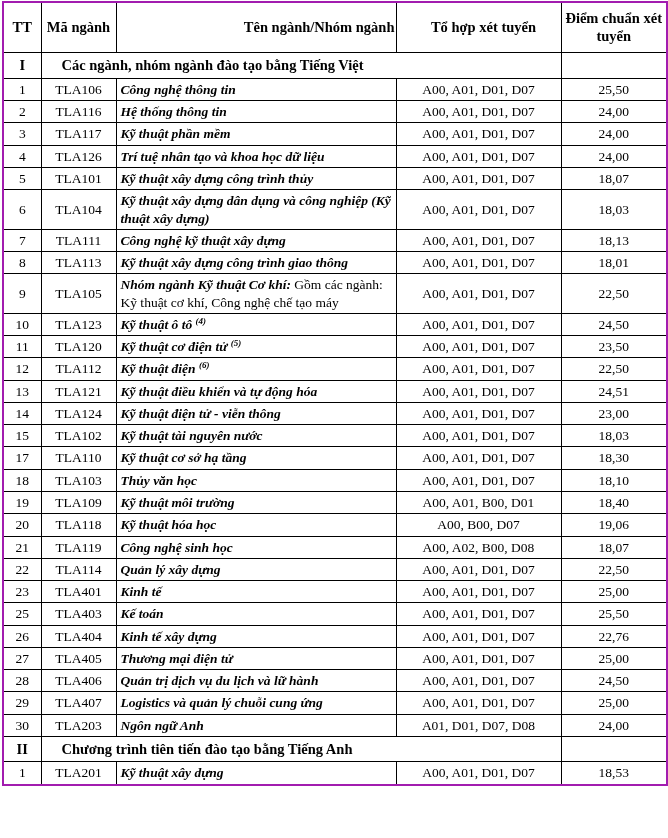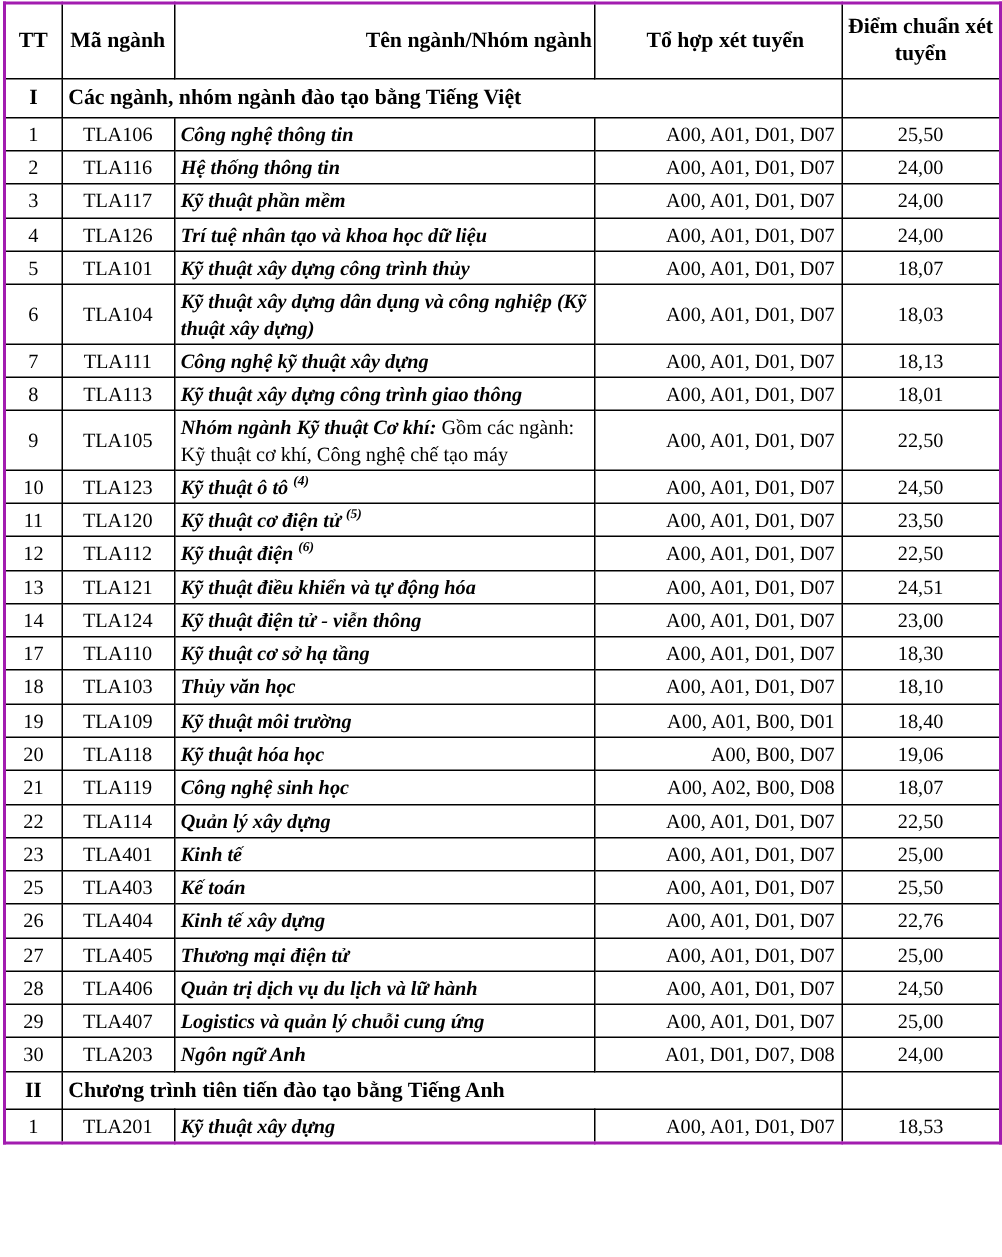"Các ngành, nhóm ngành đào" tr.section-row .sec-title { padding-left: 4px -> 20px }
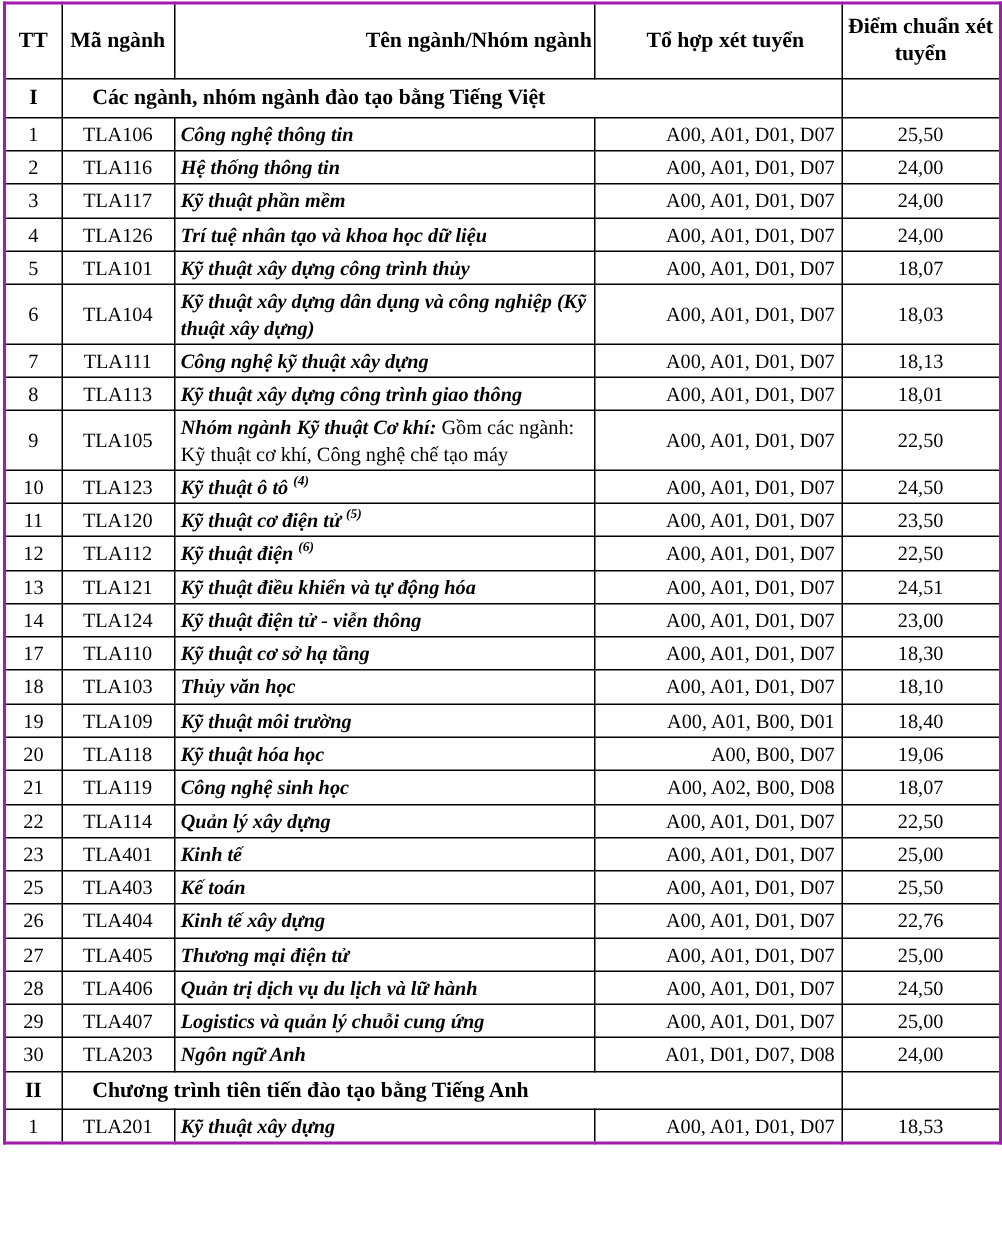"A00, A01, D01, D07" .c-combo { text-align: right -> center }
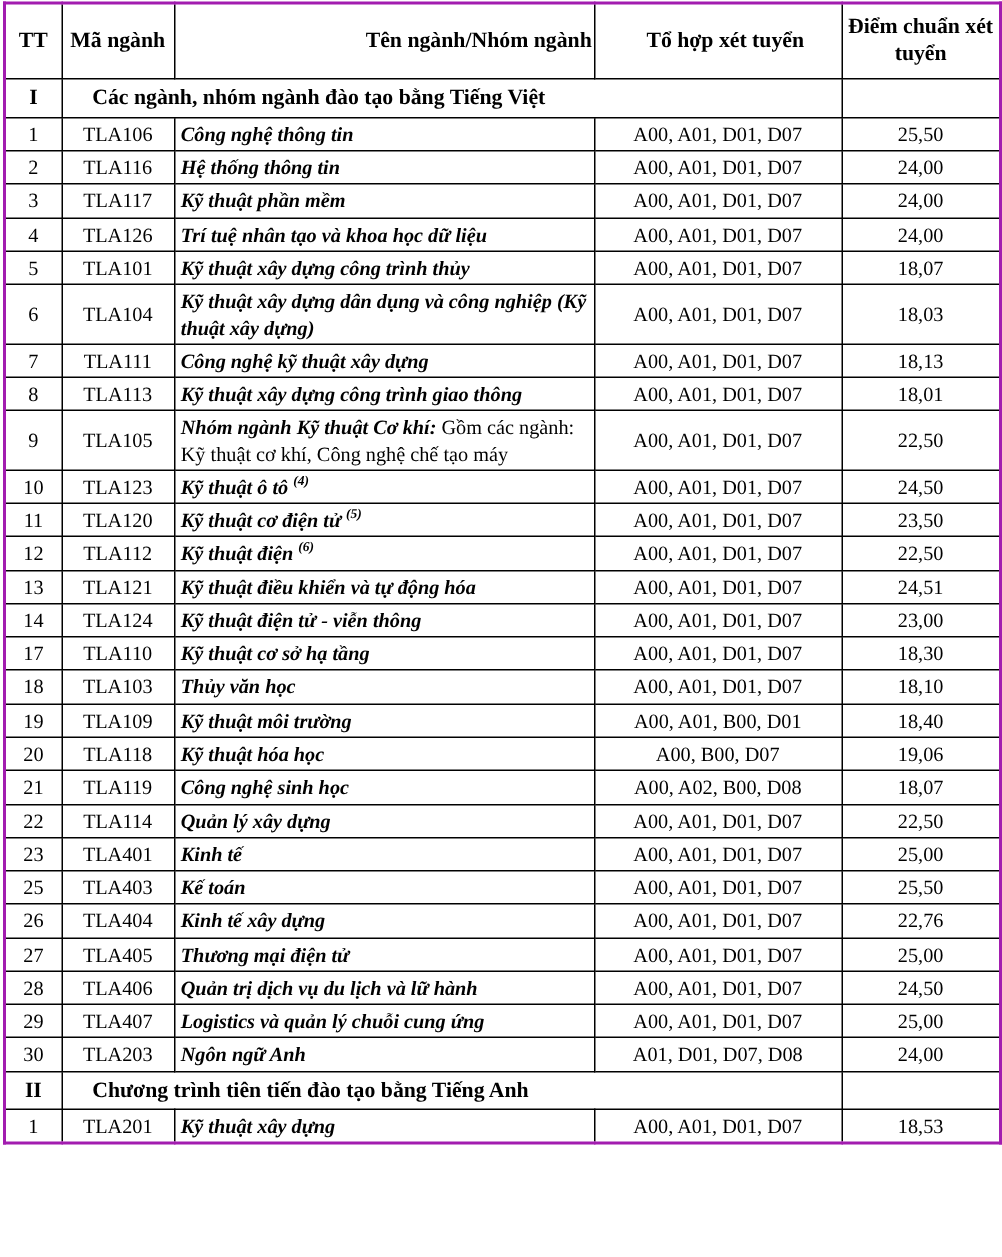"15" tr { html: none -> <tr> <td>15</td> <td>TLA102</td> <td><span>Kỹ thuật tài nguyên nước</span></td> <td>A00, A01, D01, D07</td> <td>18,03</td> </tr> }
